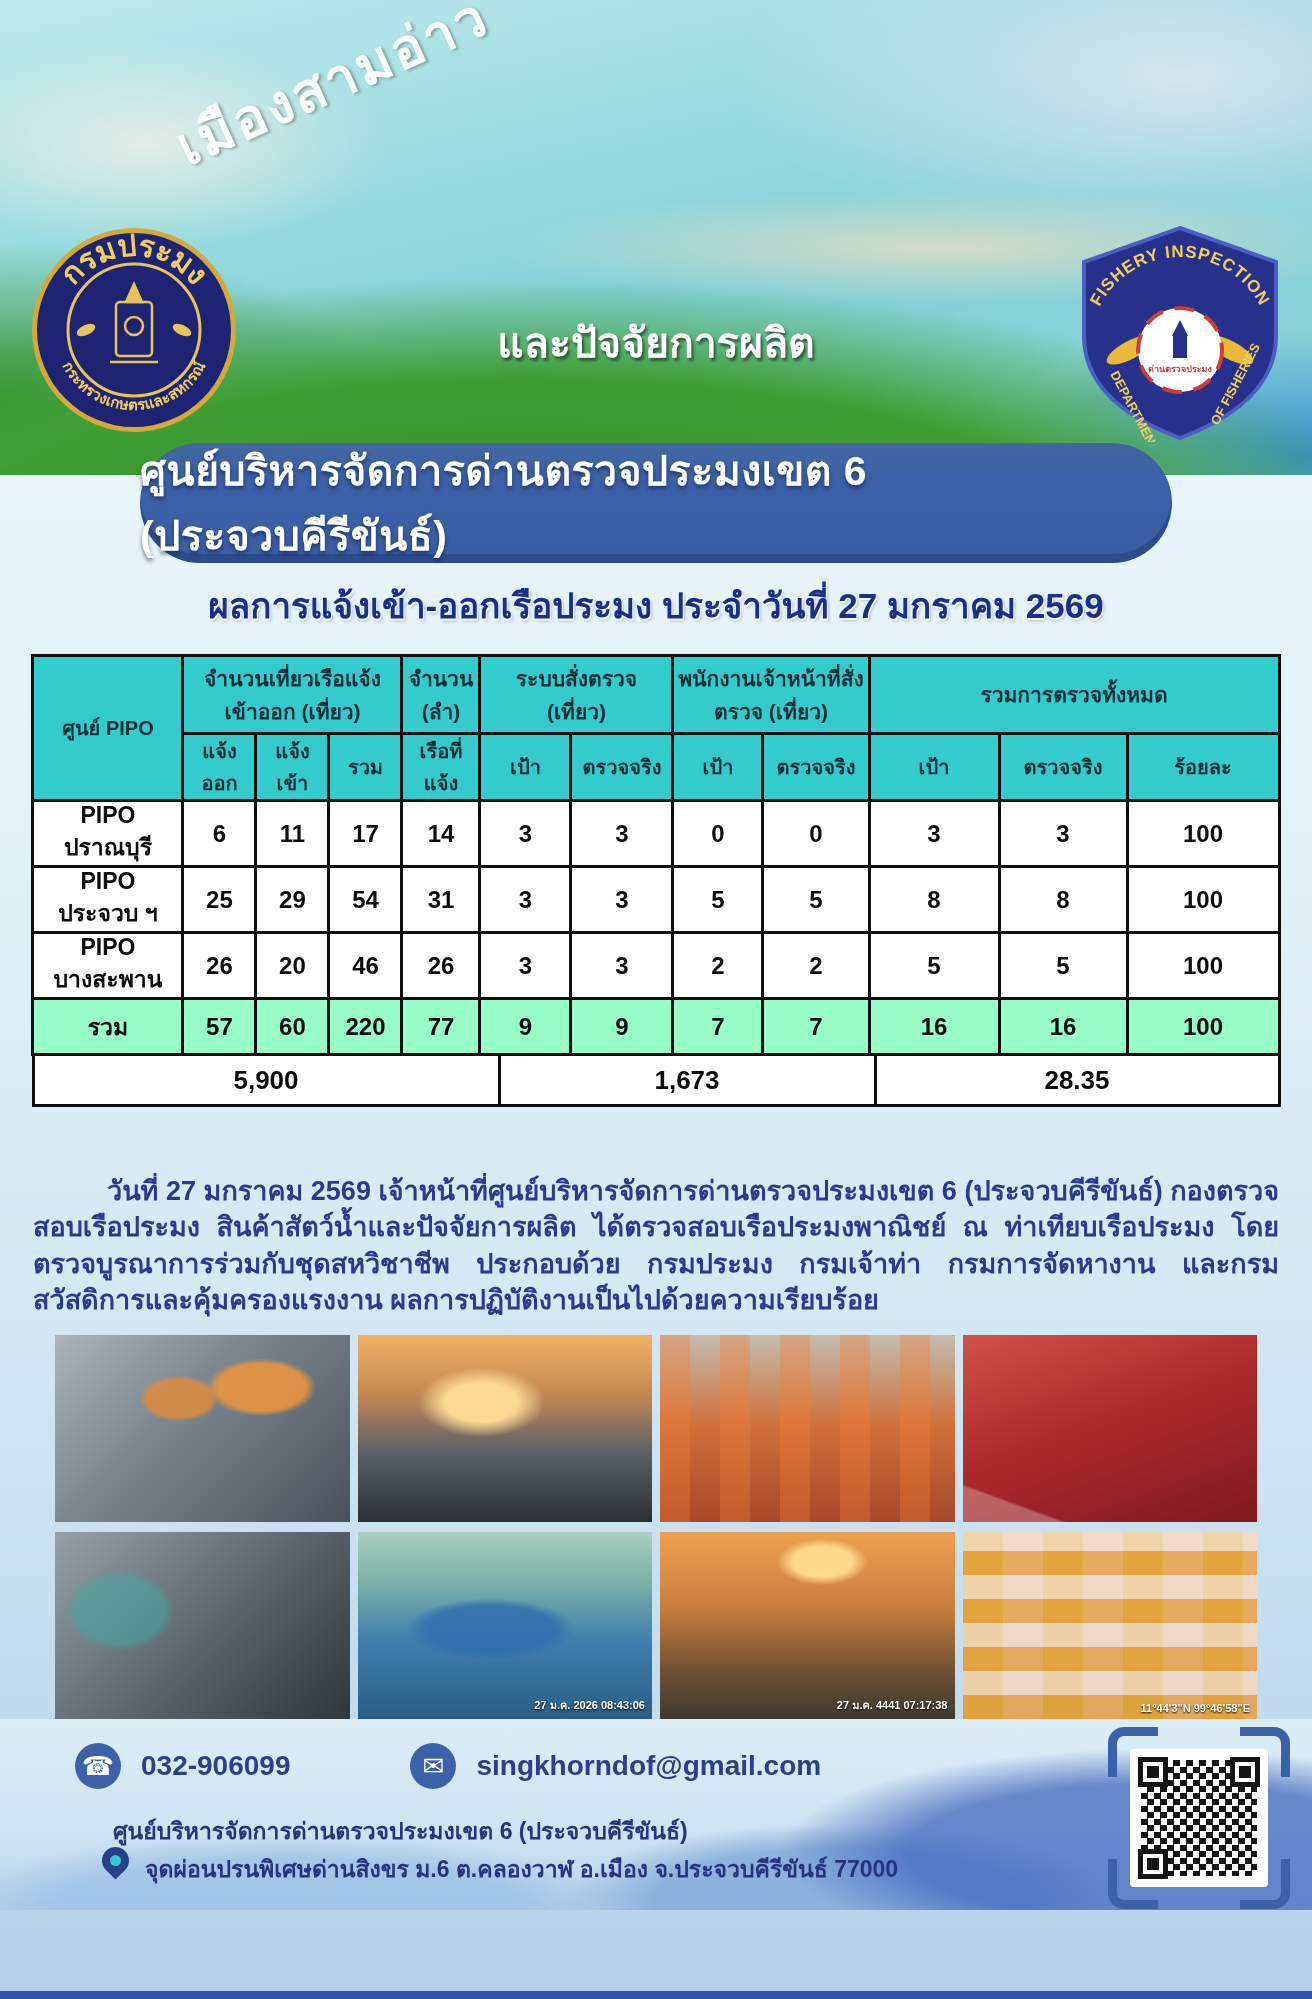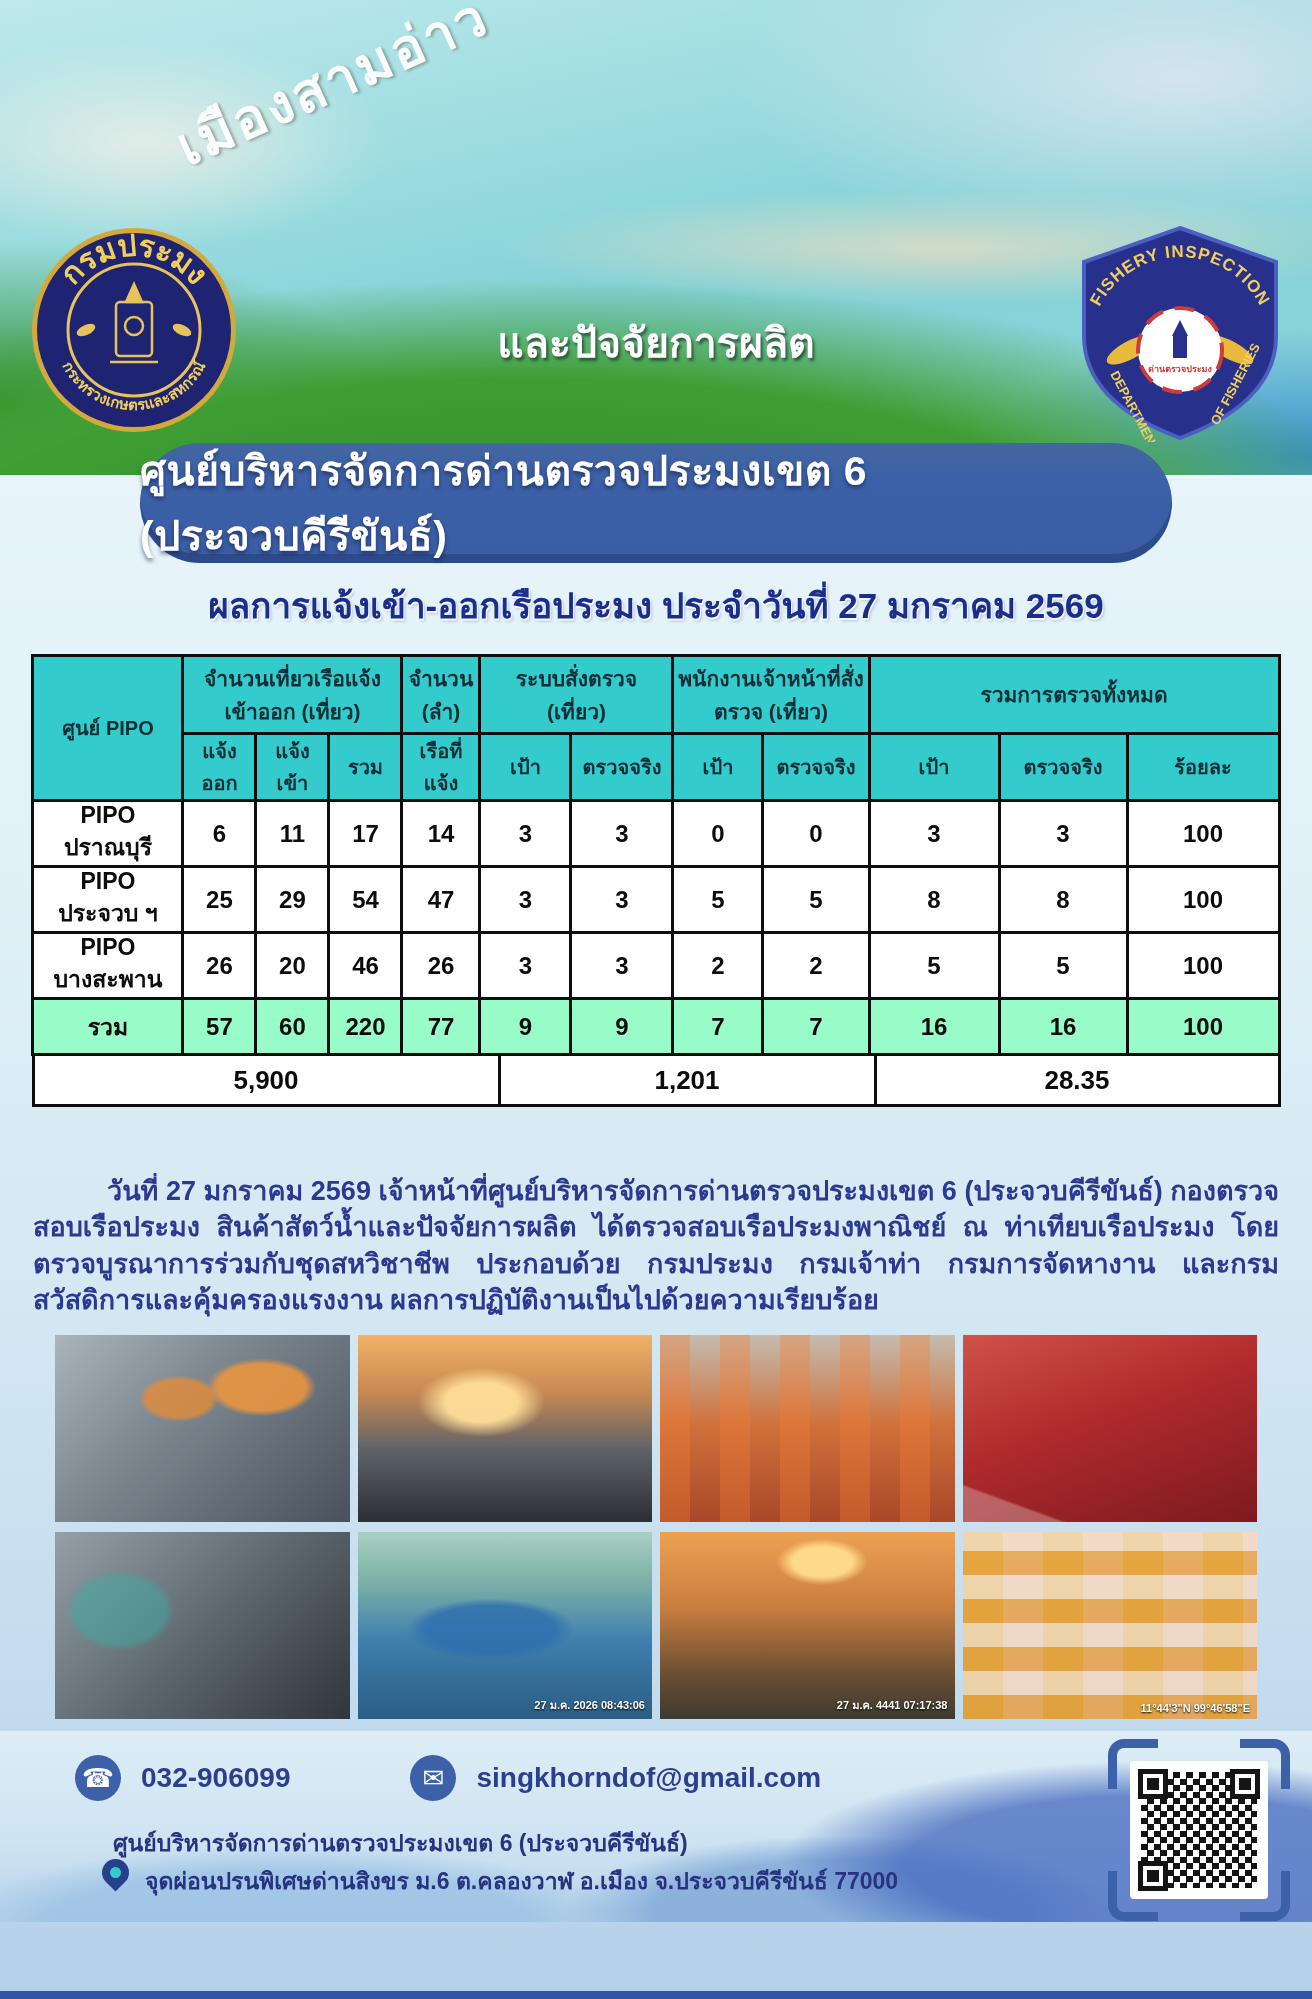"47" td { text: 47 -> 31 }
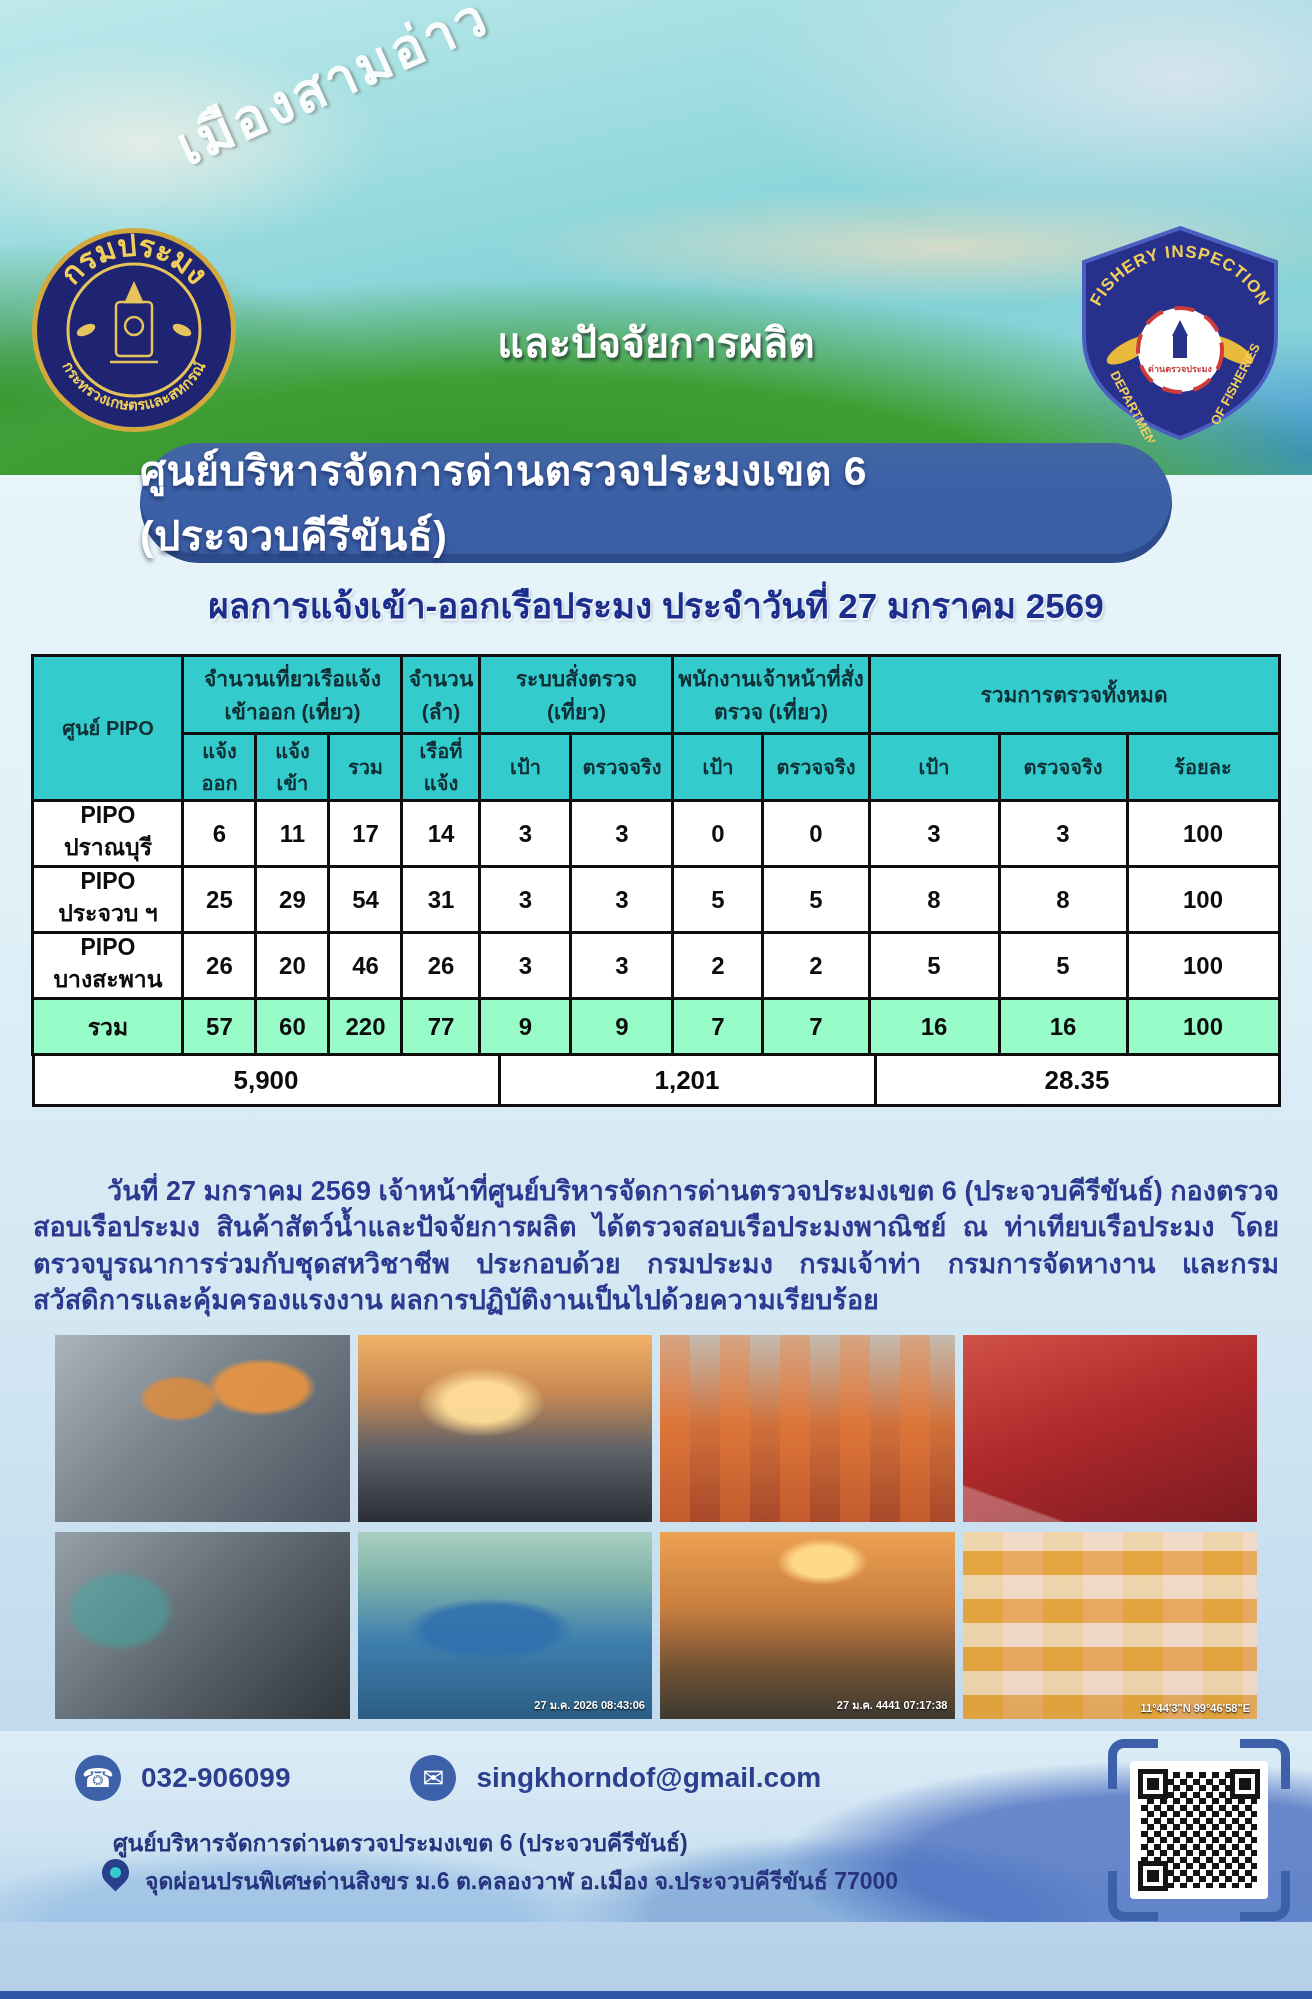"1,201" td { text: 1,201 -> 1,673 }
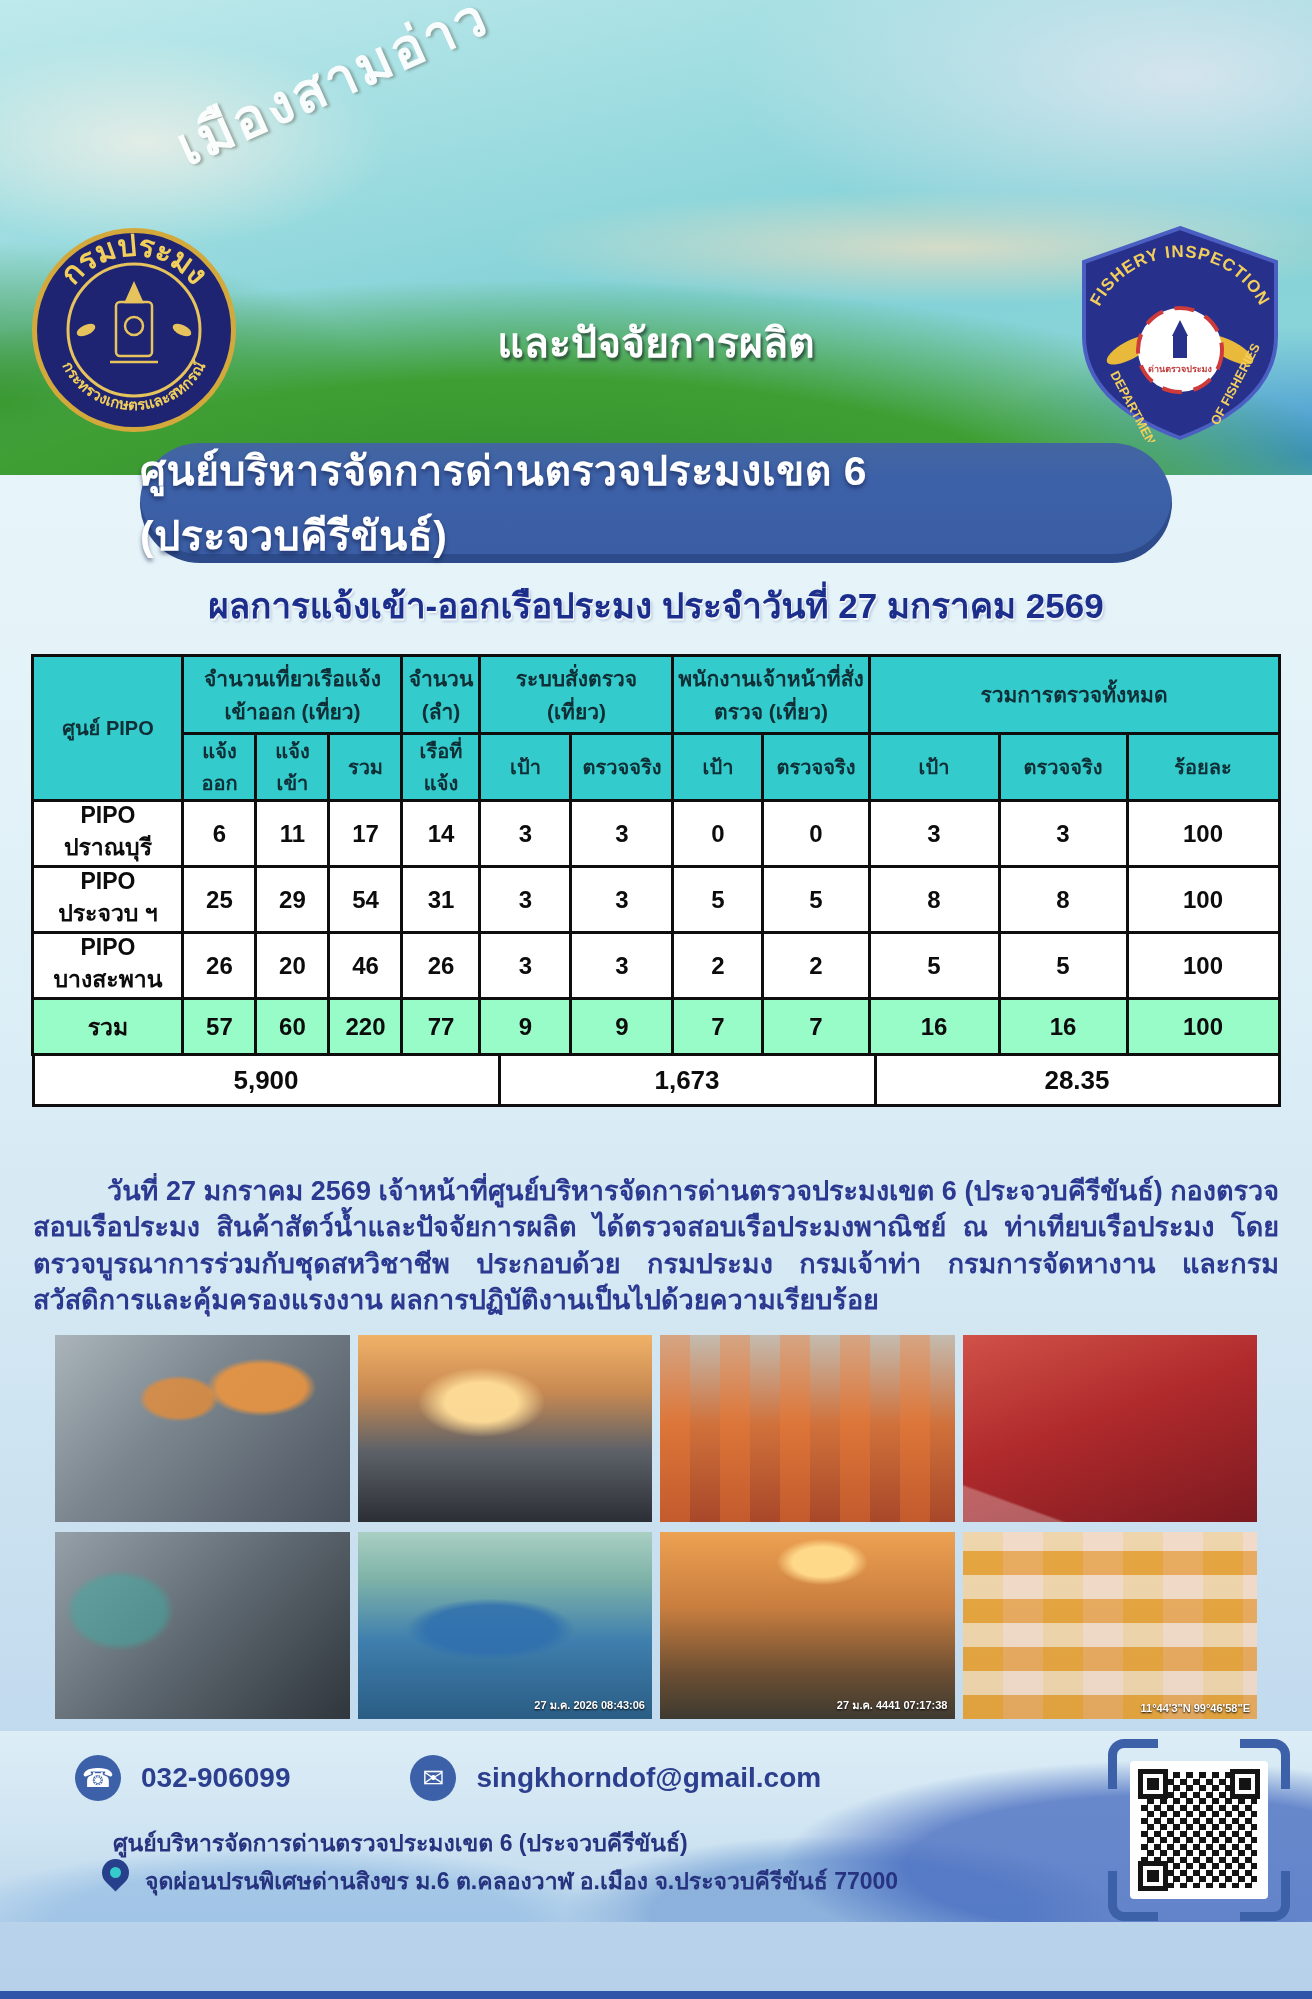"27 ม.ค. 2026 08:43:06" .photos { margin: 14px auto 12px auto -> 14px auto 0 auto }
